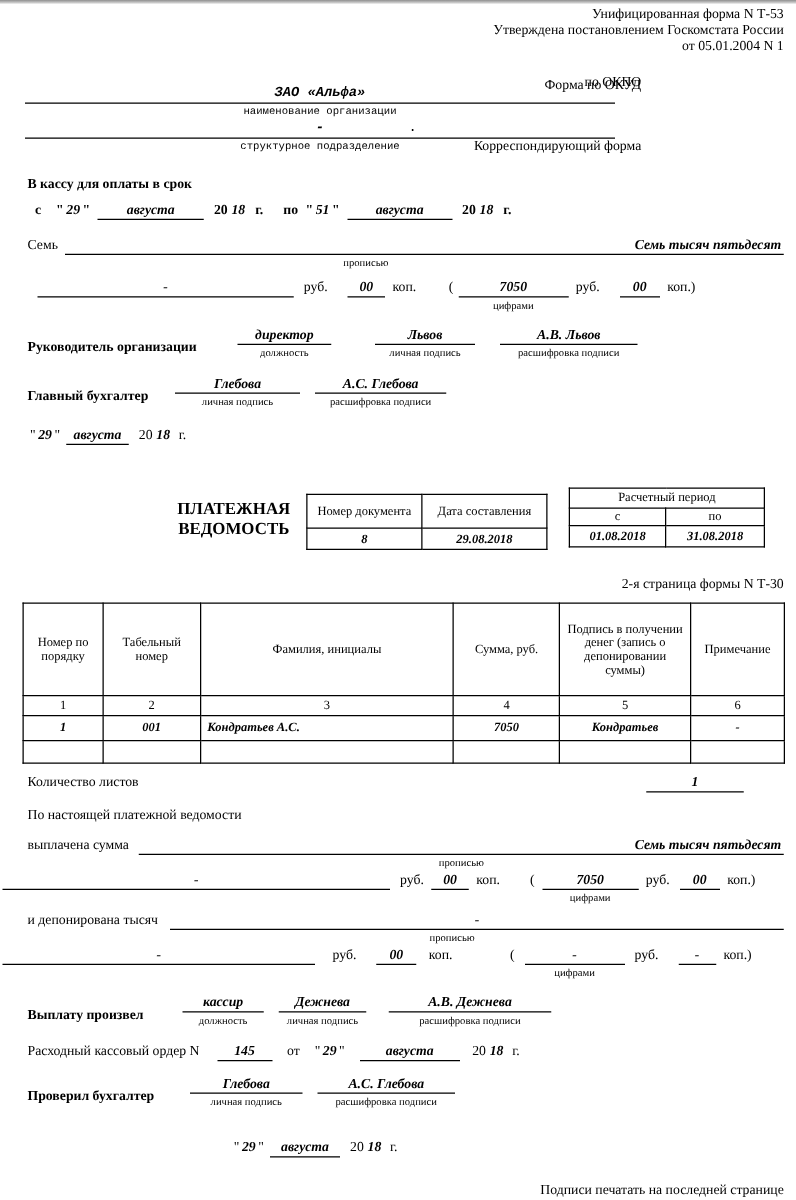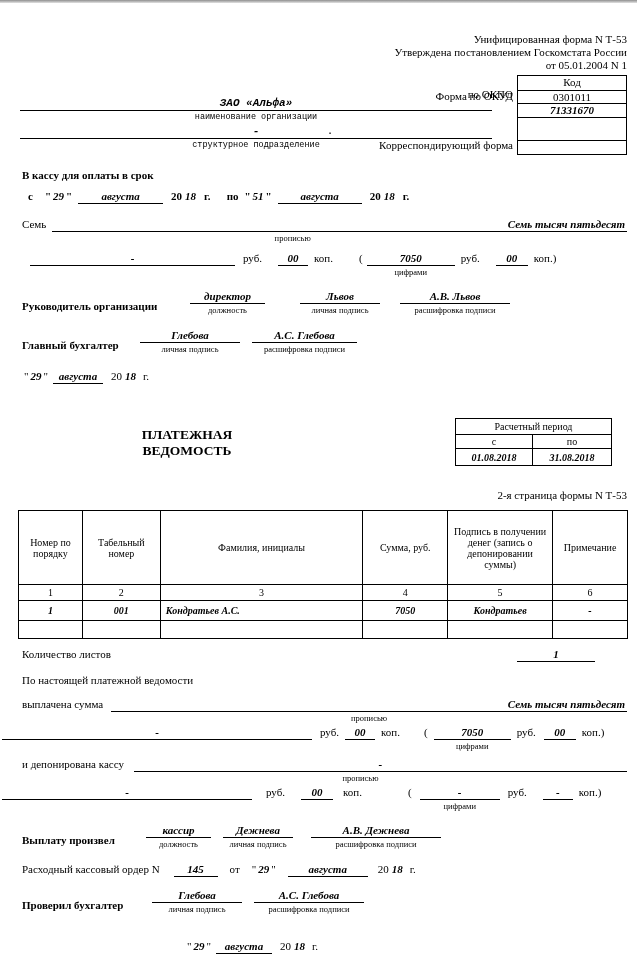"Унифицированная форма N Т-53" .r { margin-top: 28px -> none }
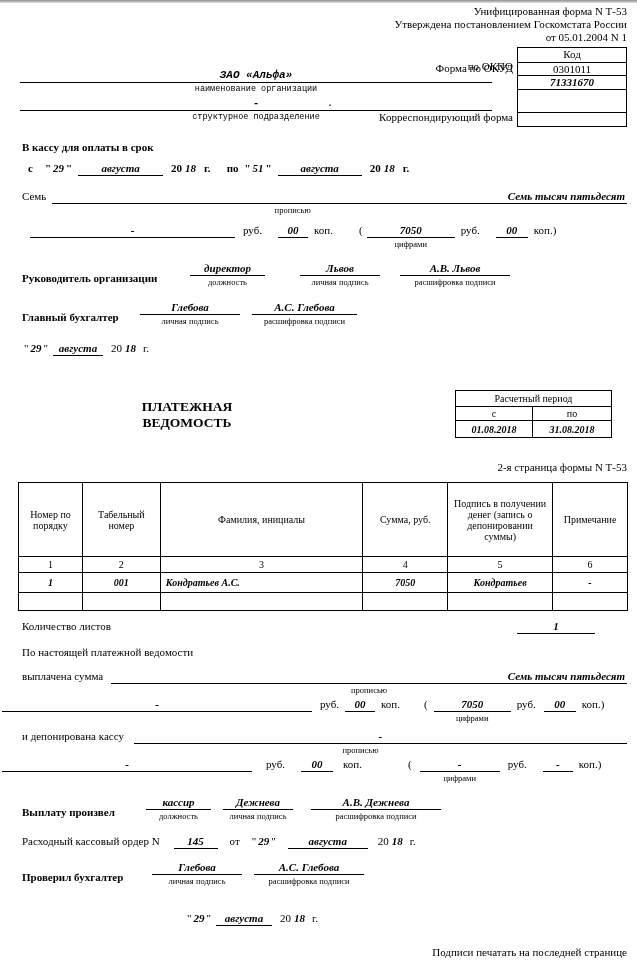"Код" div.codebox { html: <div> <div>Код</div> <div>0301011</div> <div>71331670</div> <div></div> <div></div> </div> -> none }
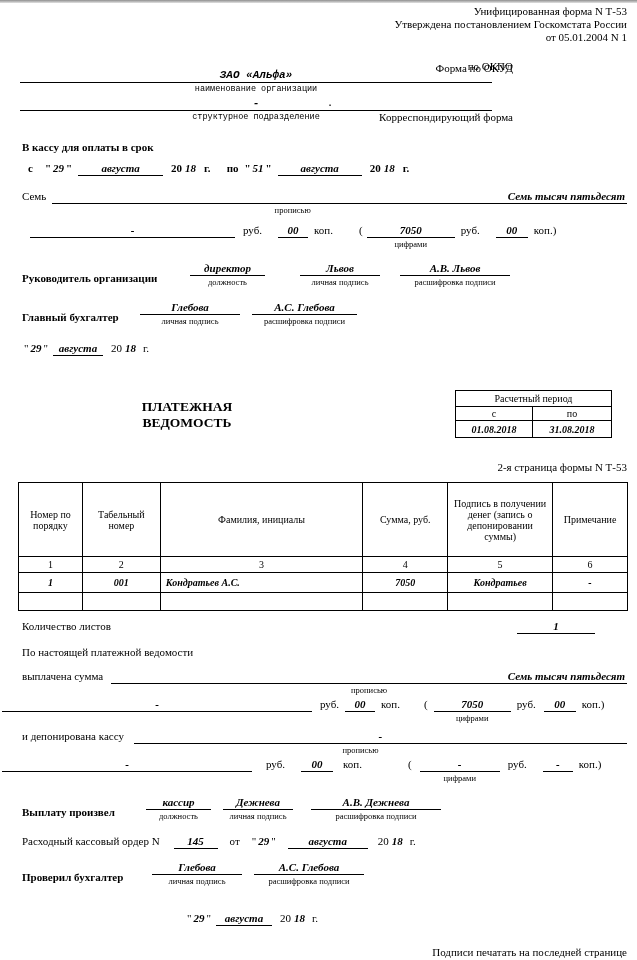"Номер документа" table.tbl { html: none -> <table> <tbody> <tr> <td>Номер документа</td> <td>Дата составления</td> </tr> <tr> <td>8</td> <td>29.08.2018</td> </tr> </tbody> </table> }
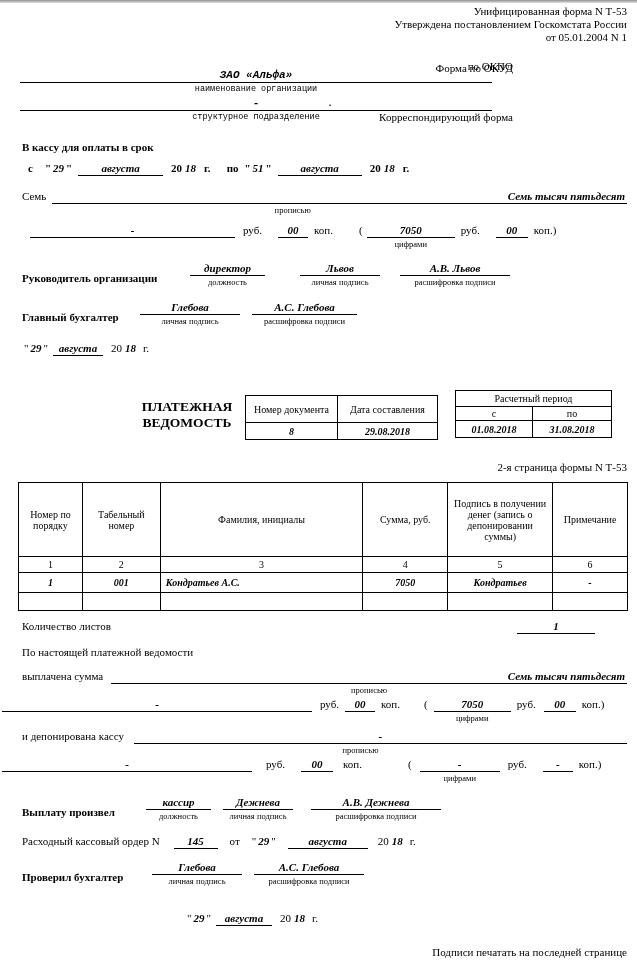"2-я страница формы N Т-53" div.r { text: Т-53 -> Т-30 }
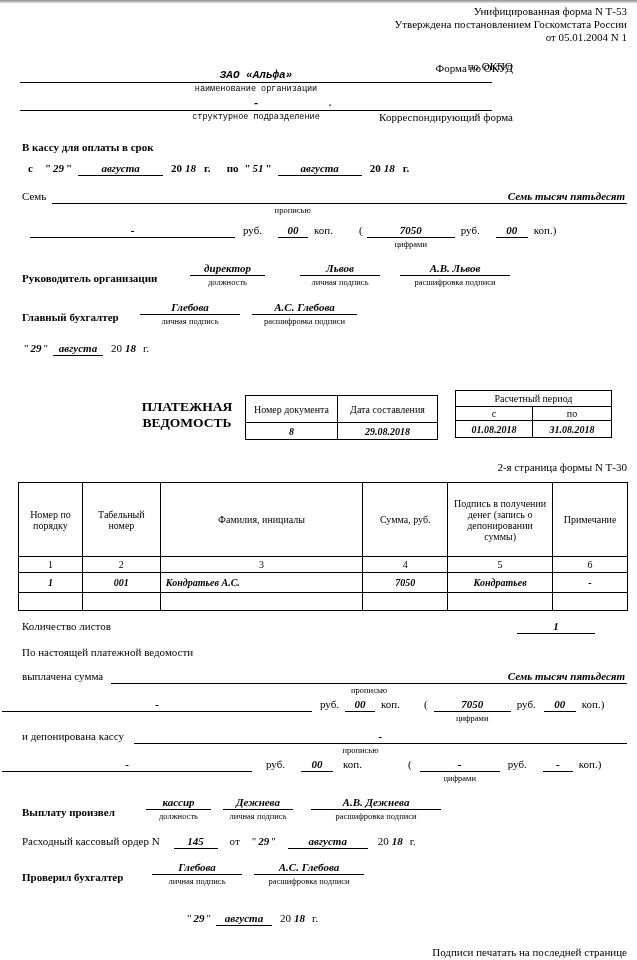"и депонирована кассу" span.lbl { text: кассу -> тысяч }
